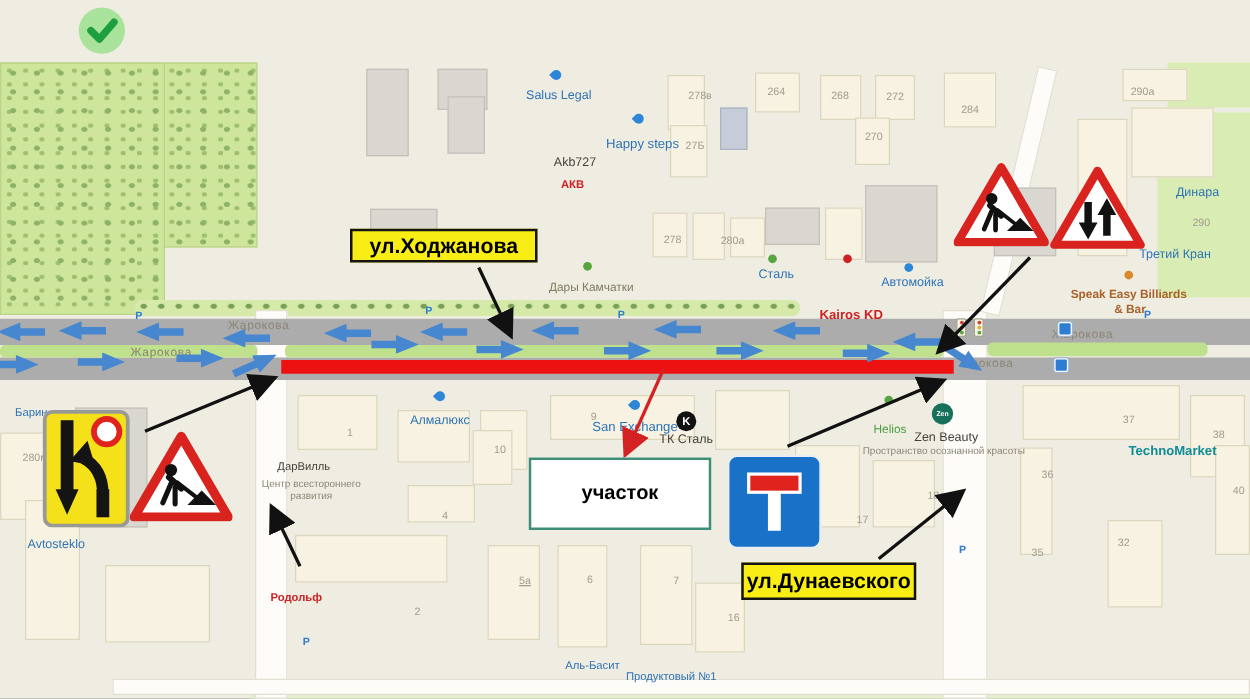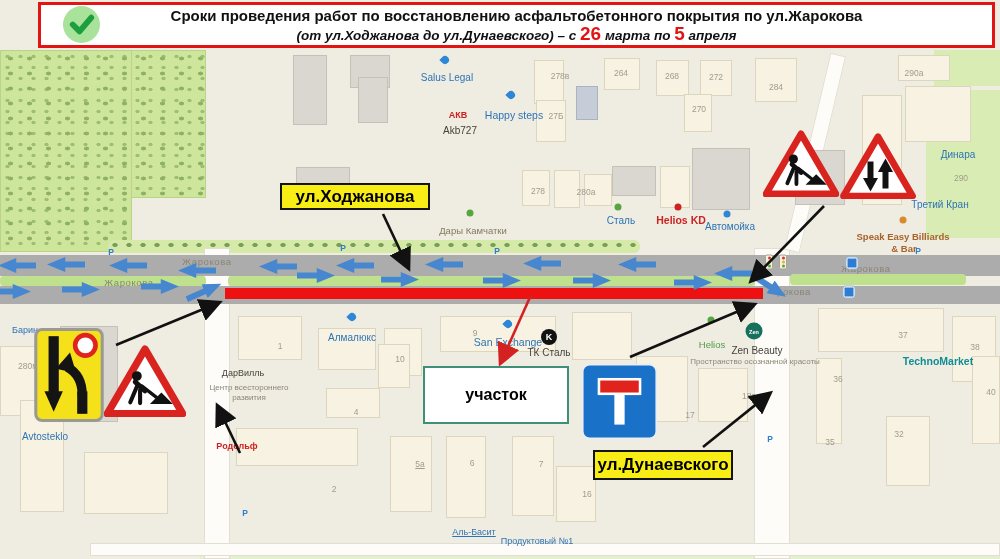"Сроки проведения работ по восстановлению" div.header-box { html: <div> <div>Сроки проведения работ по восстановлению асфальтобетонного покрытия по ул.Жарокова</div> <div> <span>(от ул.Ходжанова до ул.Дунаевского) – с </span><span>26</span><span> марта по </span><span>5</span><span> апреля</span> </div> </div> -> none }
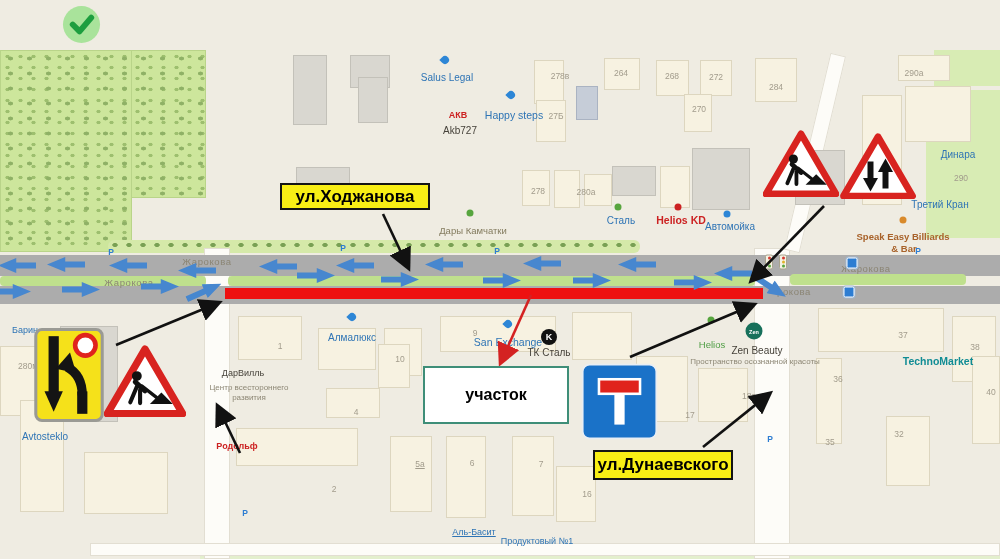"АКВ" .poi.red { margin-top: none -> 32px }
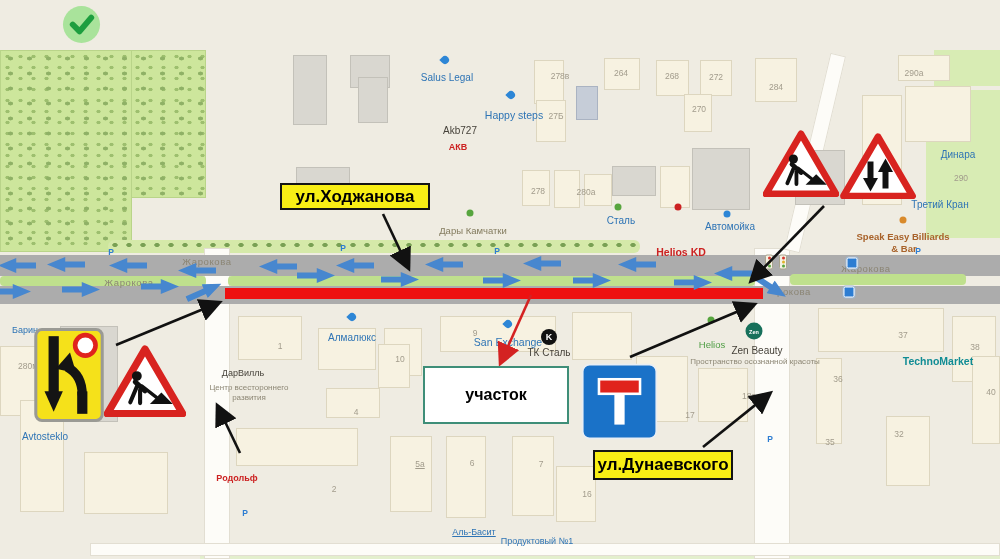"Helios KD" div.poi { text: Helios -> Kairos }
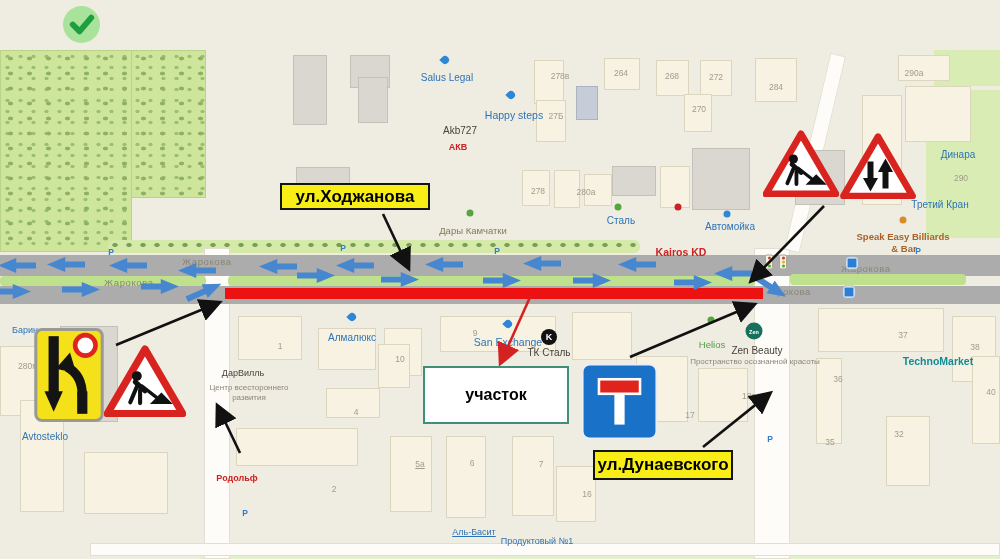"Аль-Басит" div.poi { text-decoration: underline -> none }
